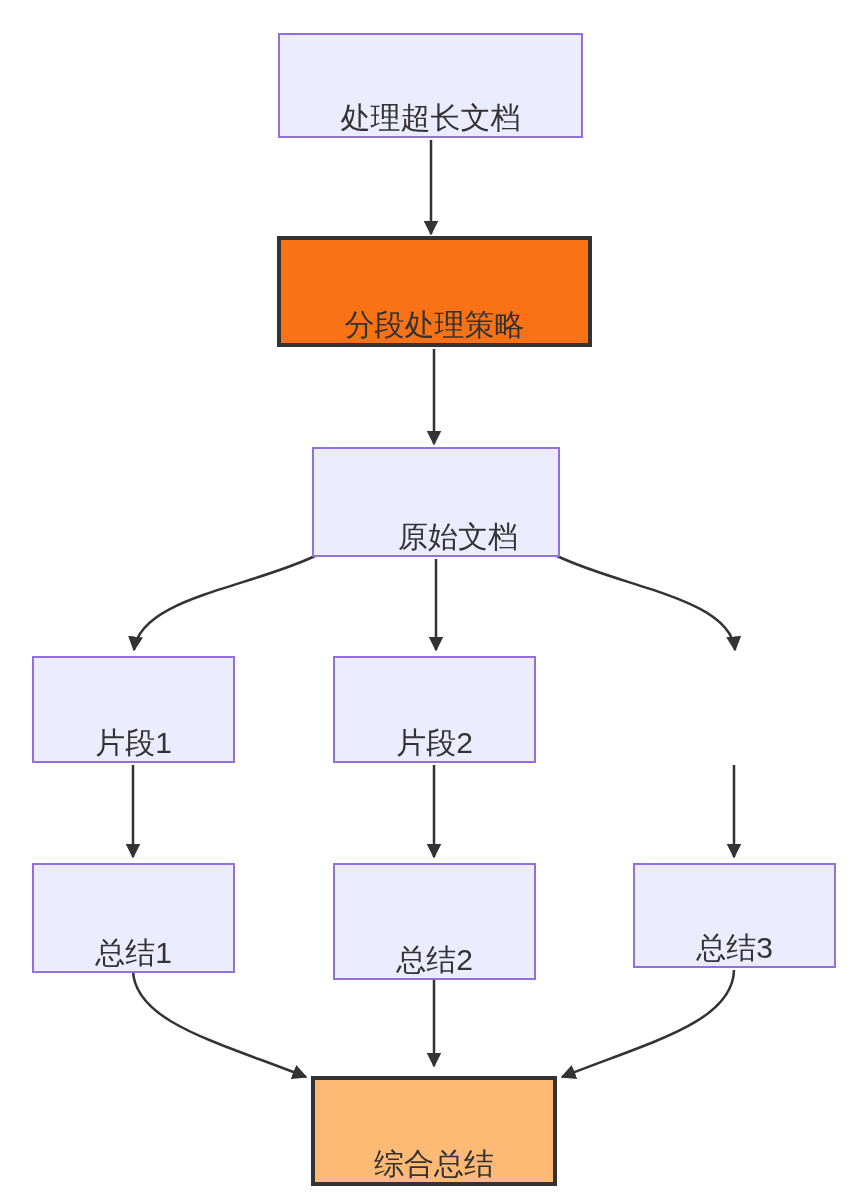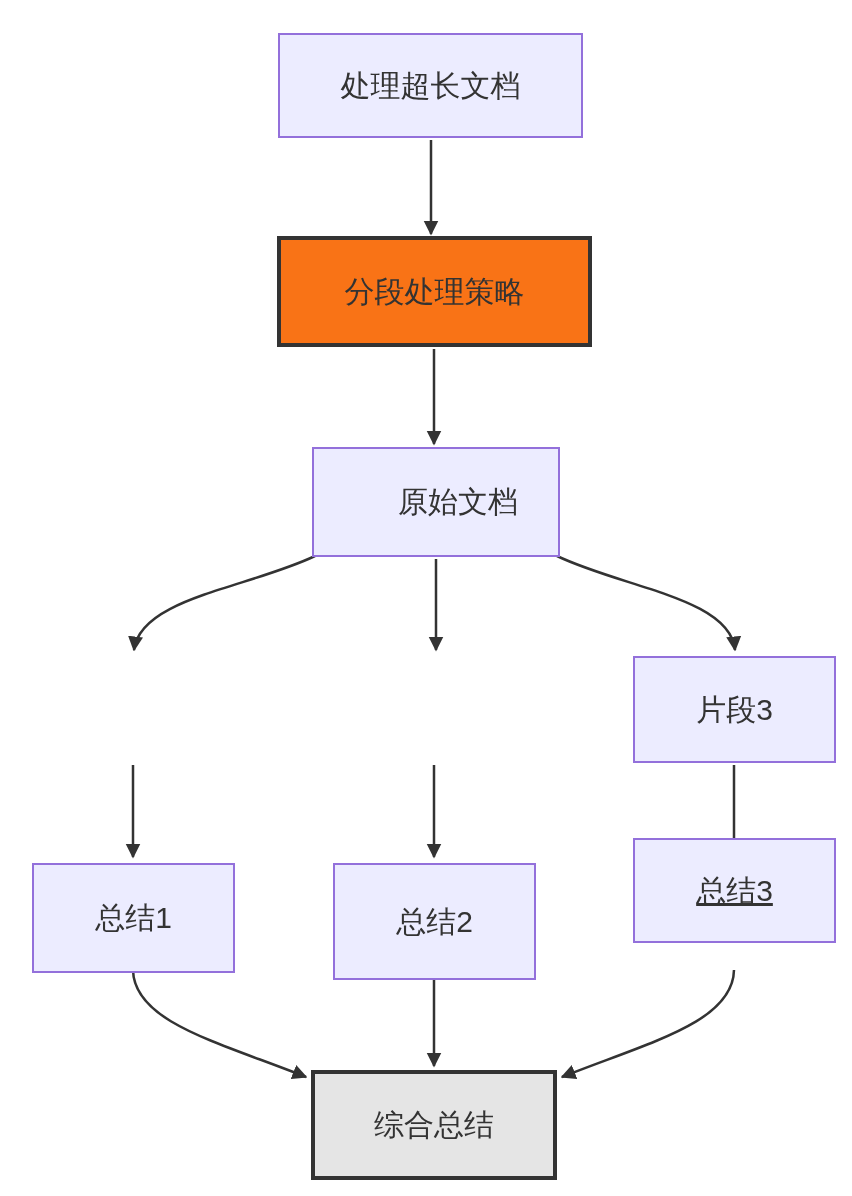"处理超长文档" .node { align-items: center -> flex-end }
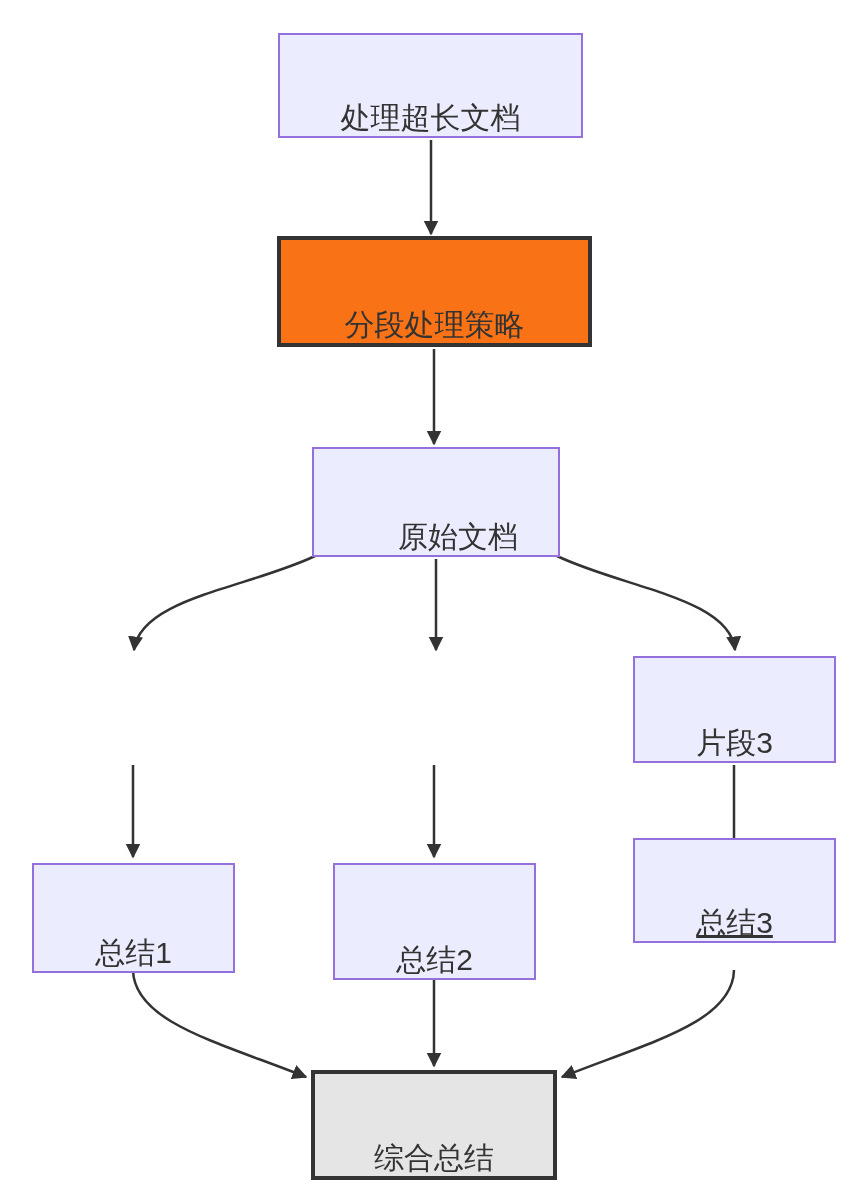"片段1" div.node { html: none -> <div> <span>片段1</span> </div> }
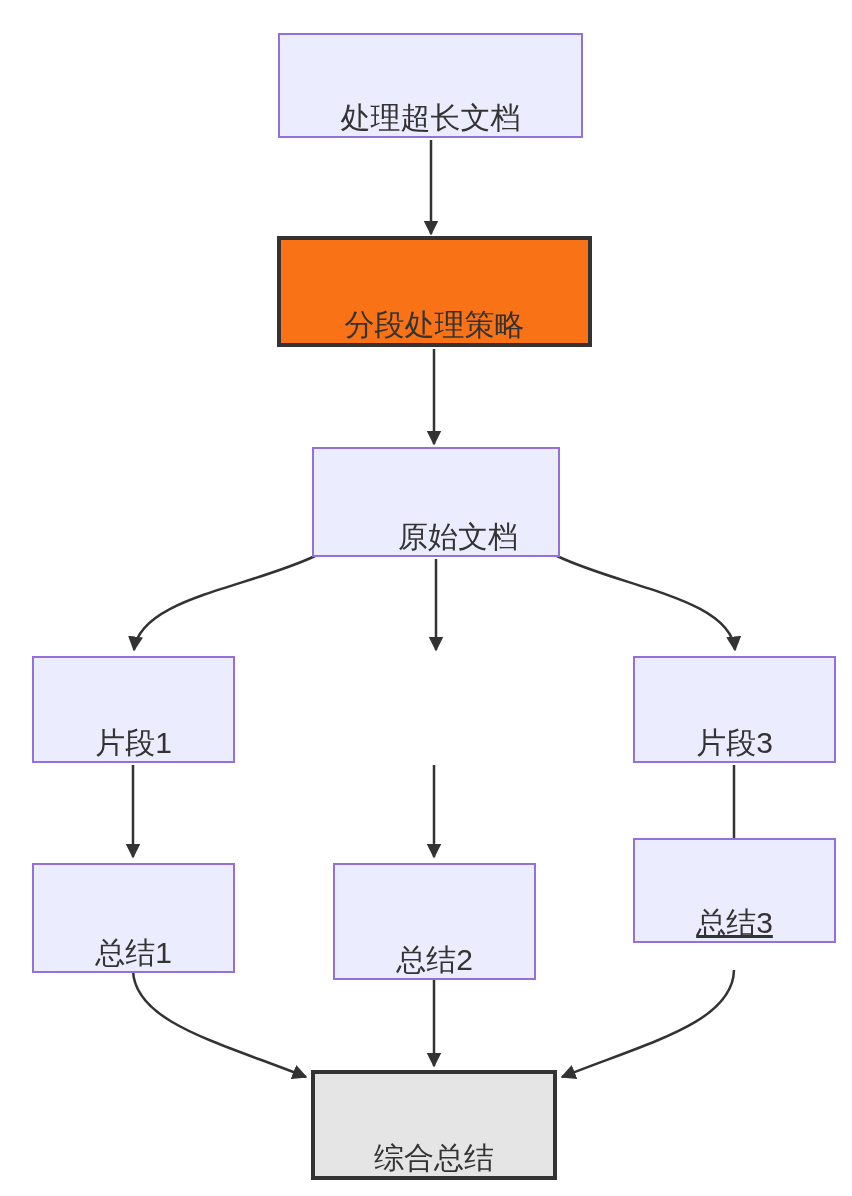"片段2" div.node { html: none -> <div> <span>片段2</span> </div> }
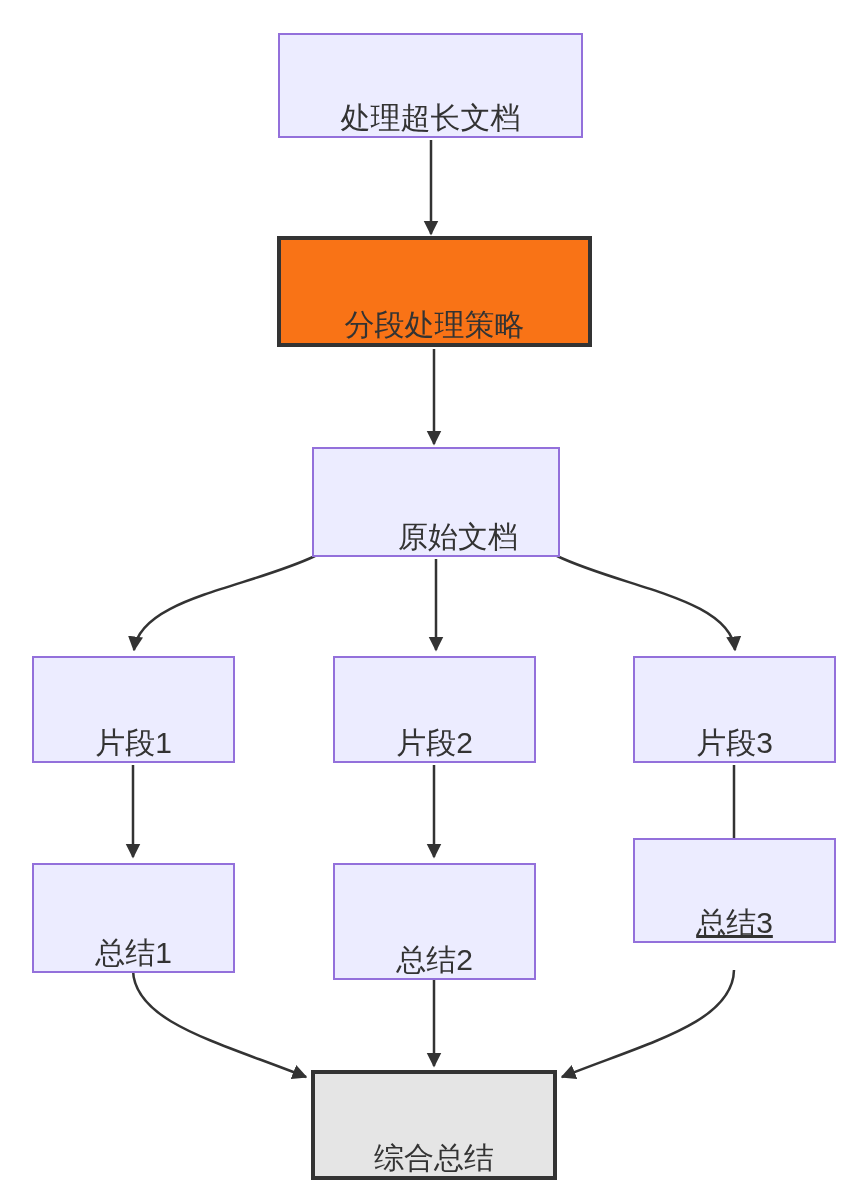"片段3" div.node { html: <div> <span>片段3</span> </div> -> none }
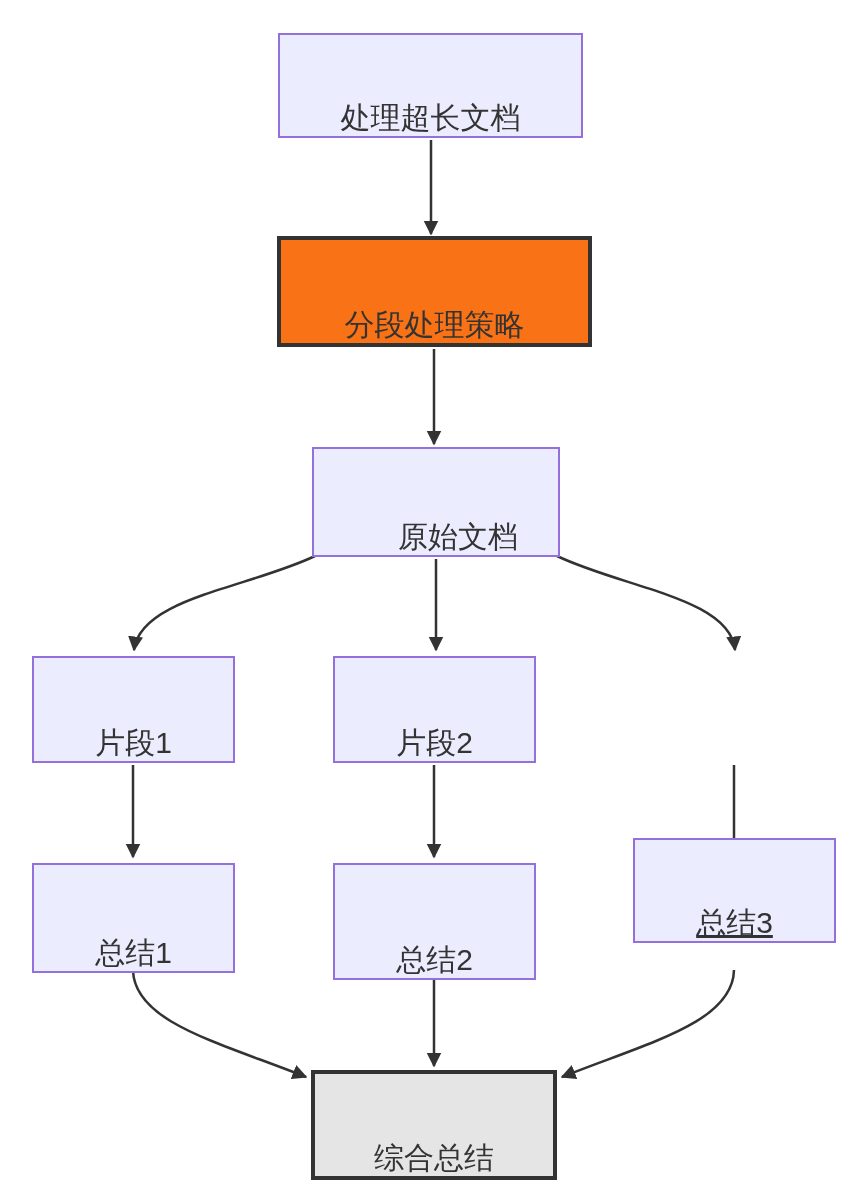"总结3" #node-i { text-decoration: underline -> none; top: 838px -> 863px }
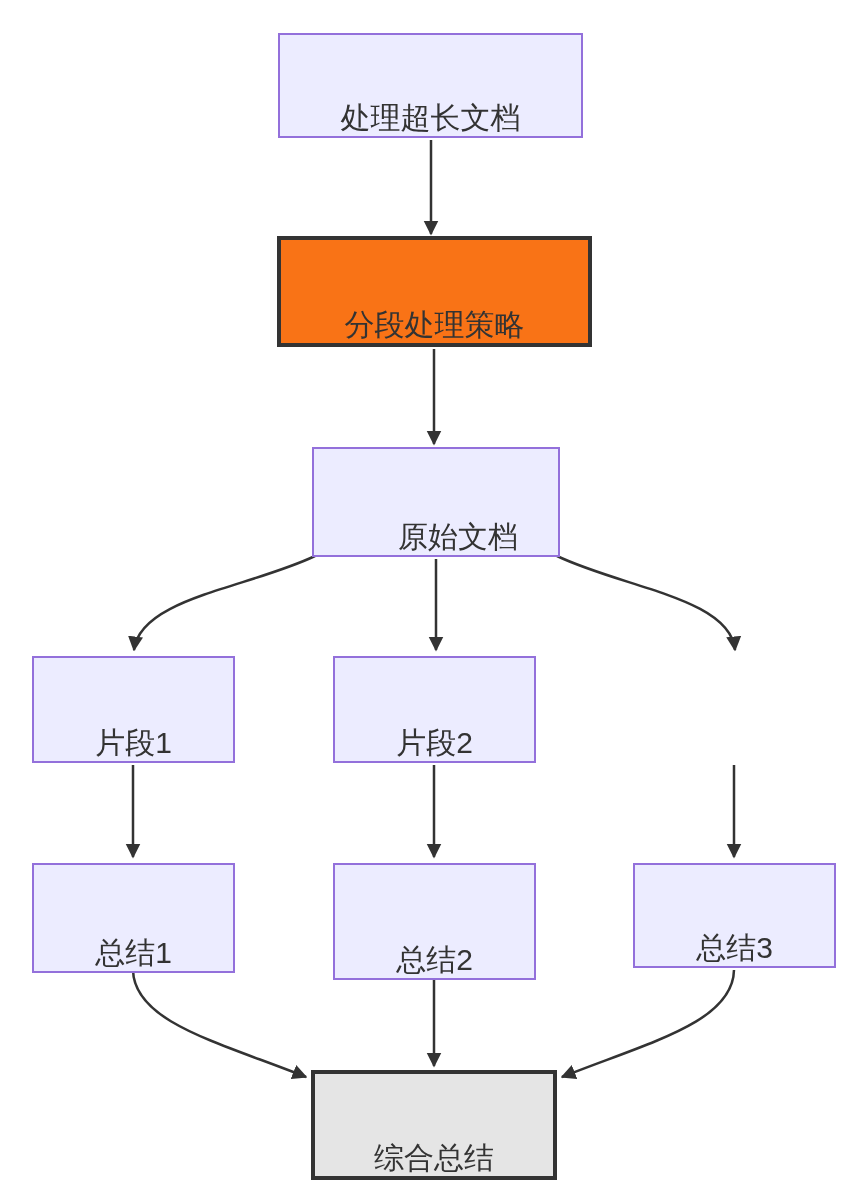"综合总结" .node.emph-green { background: #e5e5e5 -> #fdba74; margin-top: none -> 6px }
